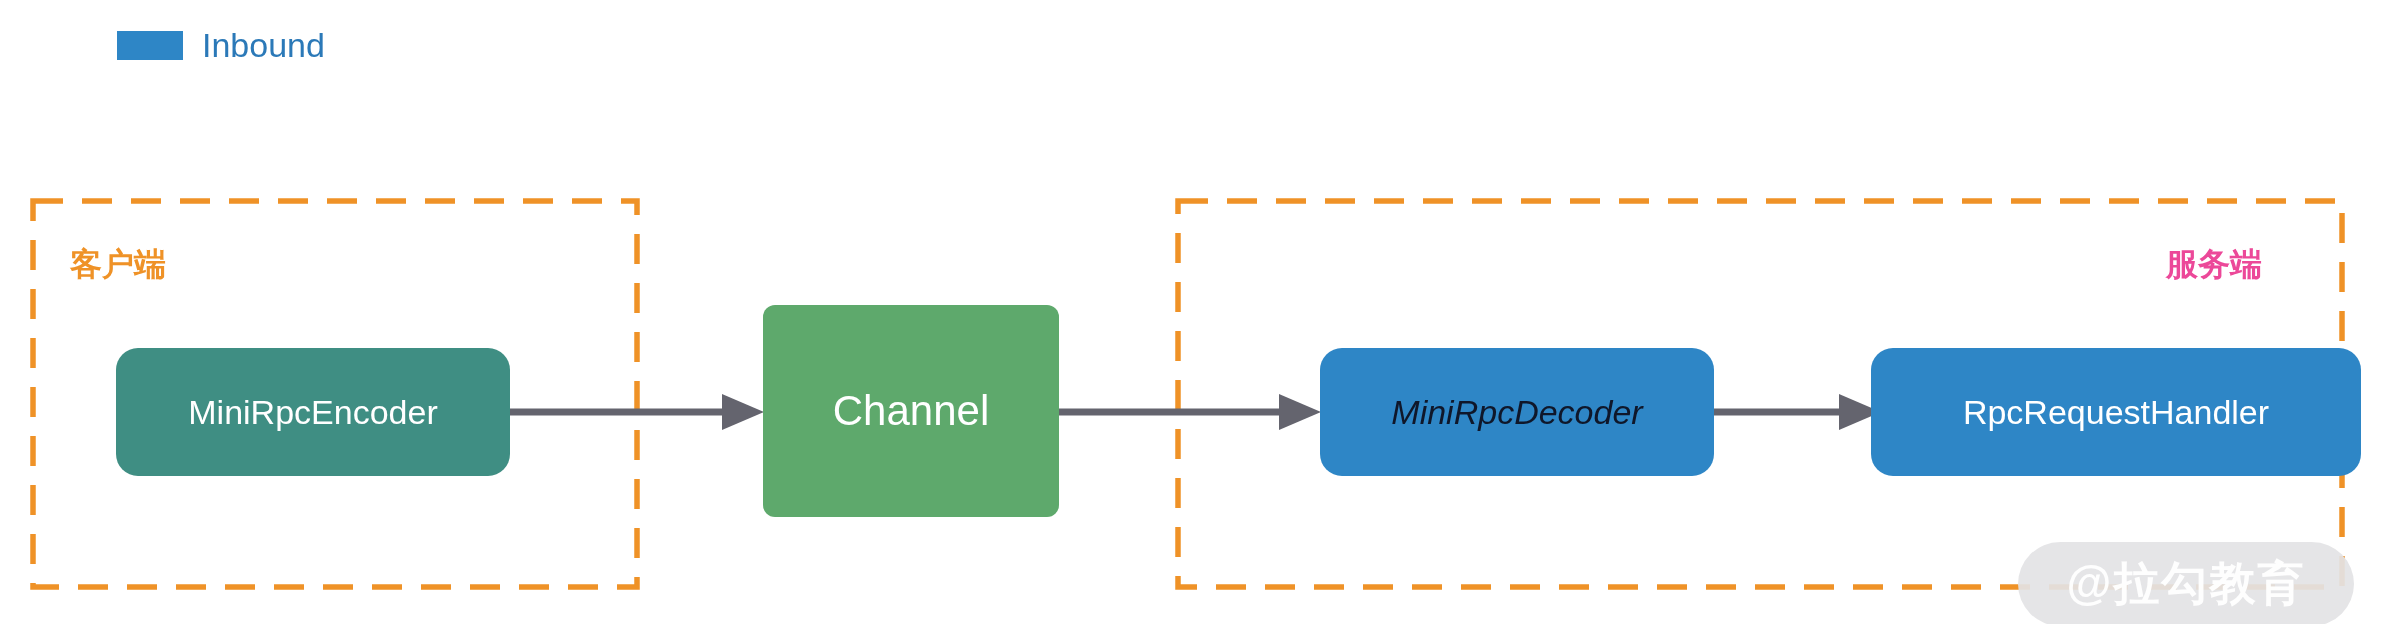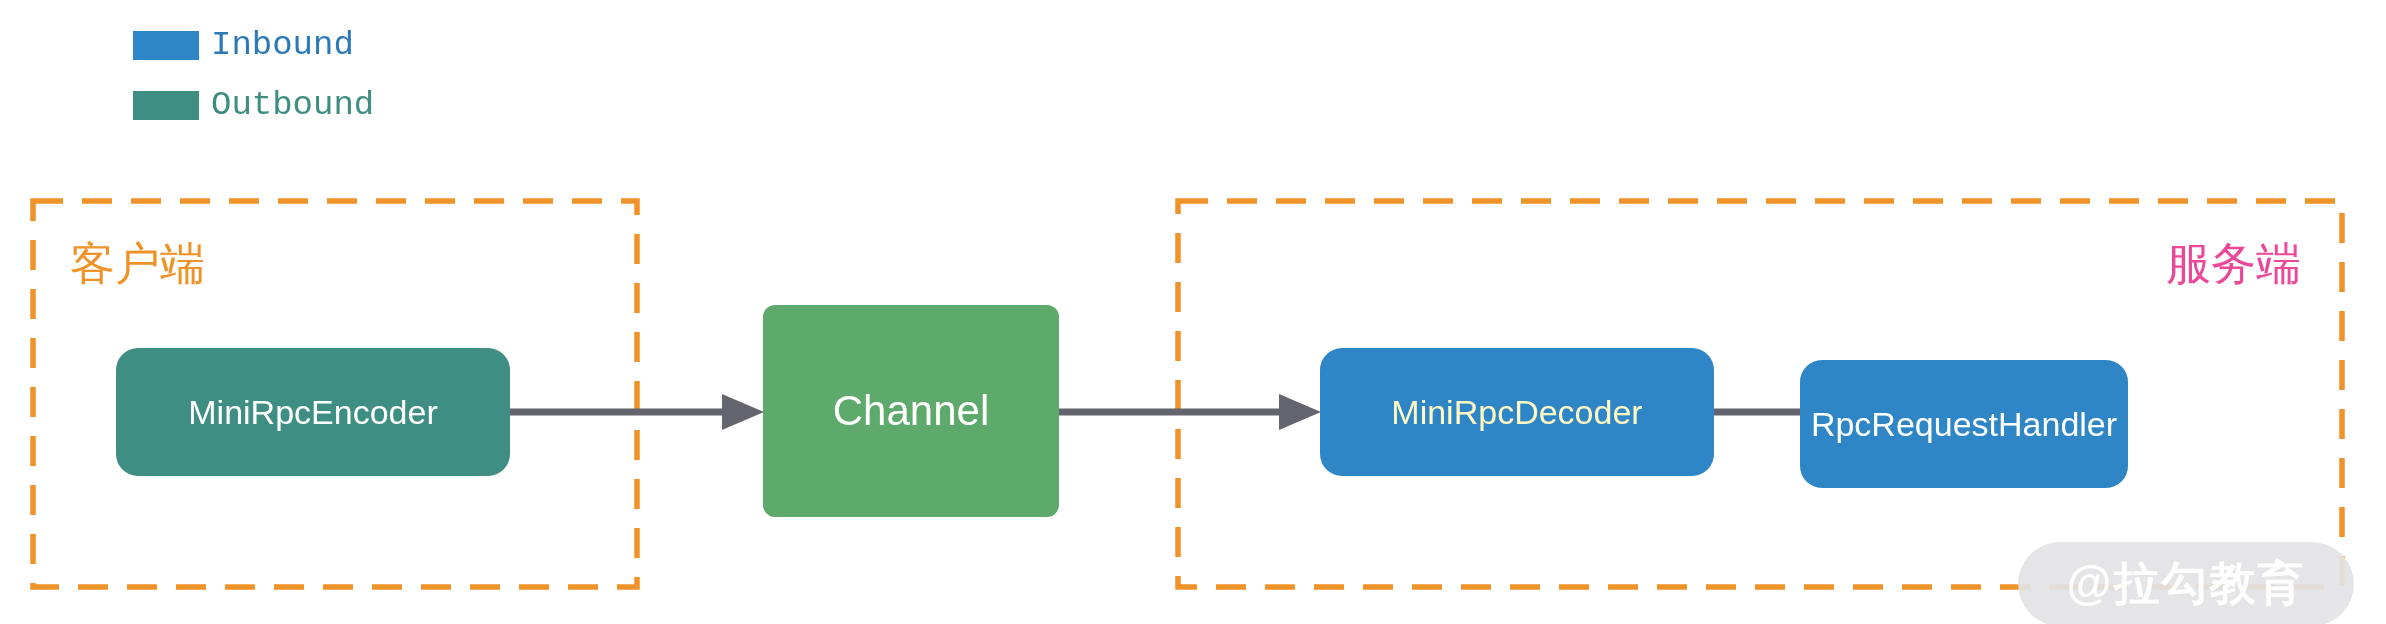"Inbound" .legend-row { font-family: Liberation Mono, monospace -> none; gap: 12px -> 19px; left: 133px -> 117px }
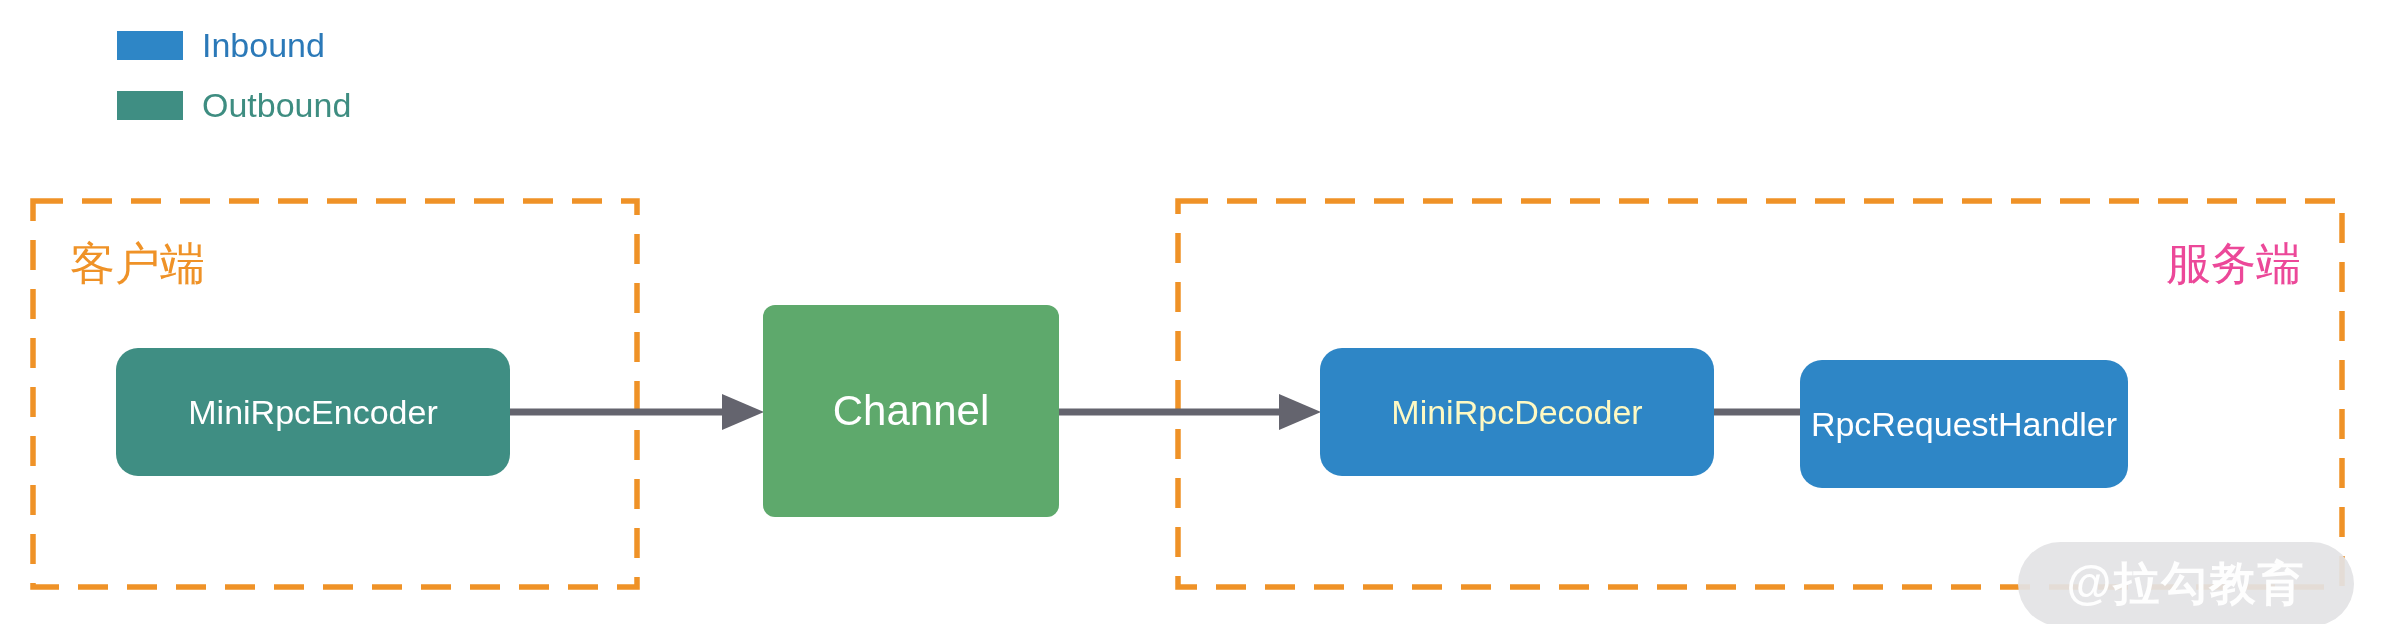"Outbound" div.legend-row { html: <div> <div></div> <div>Outbound</div> </div> -> none }
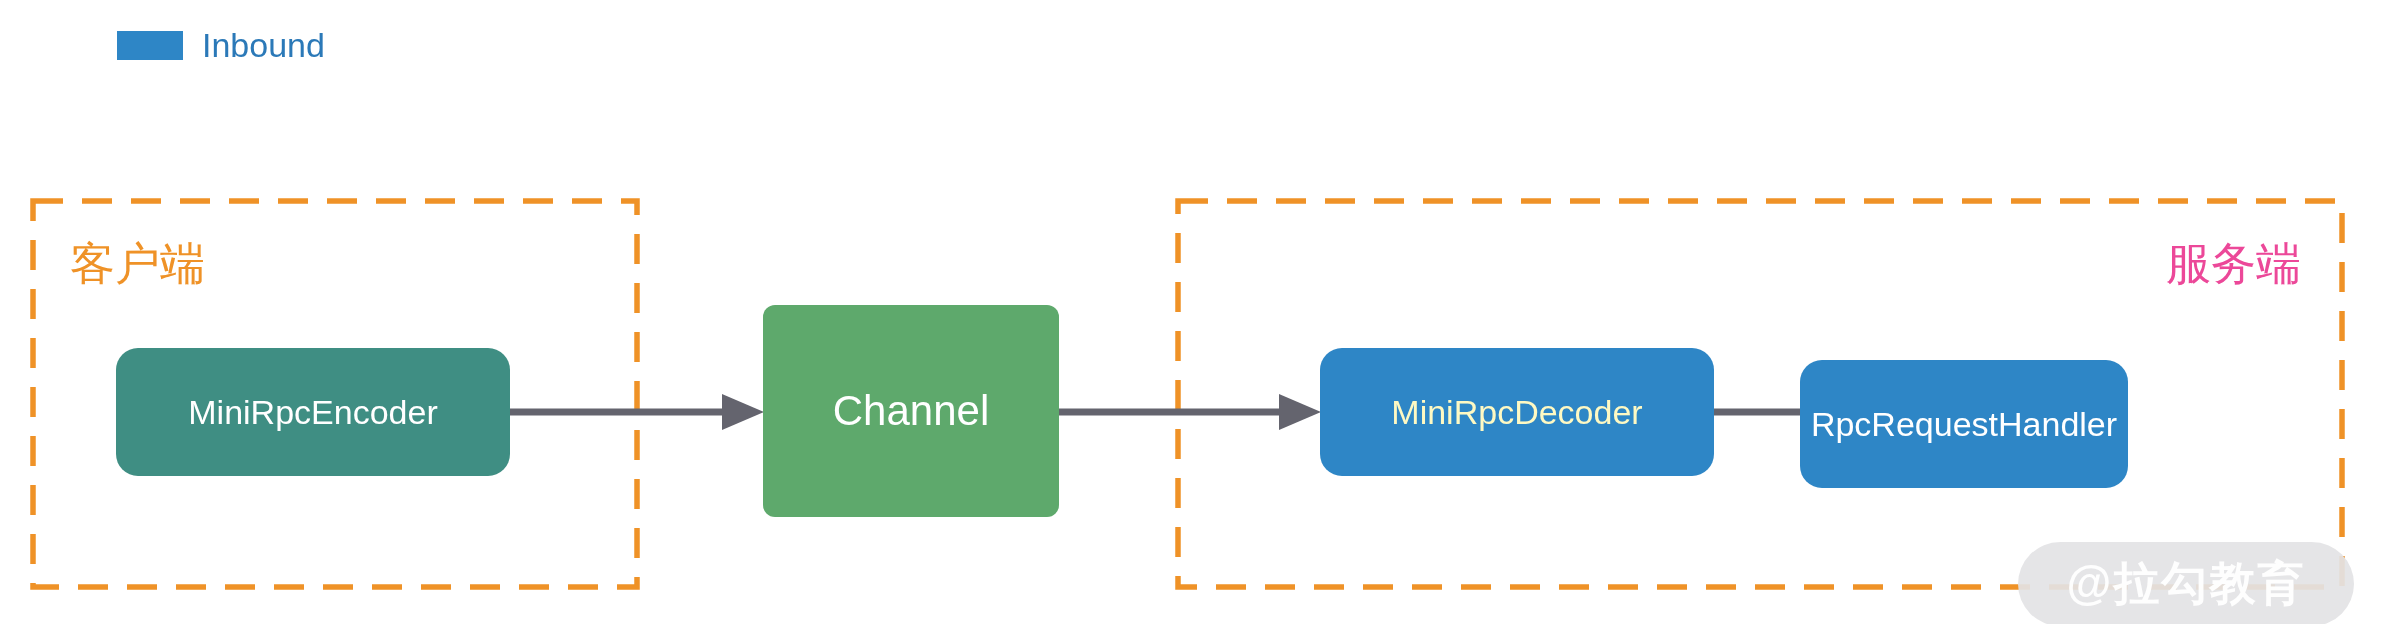"客户端" .group-label { font-size: 45px -> 32px; font-weight: normal -> bold }
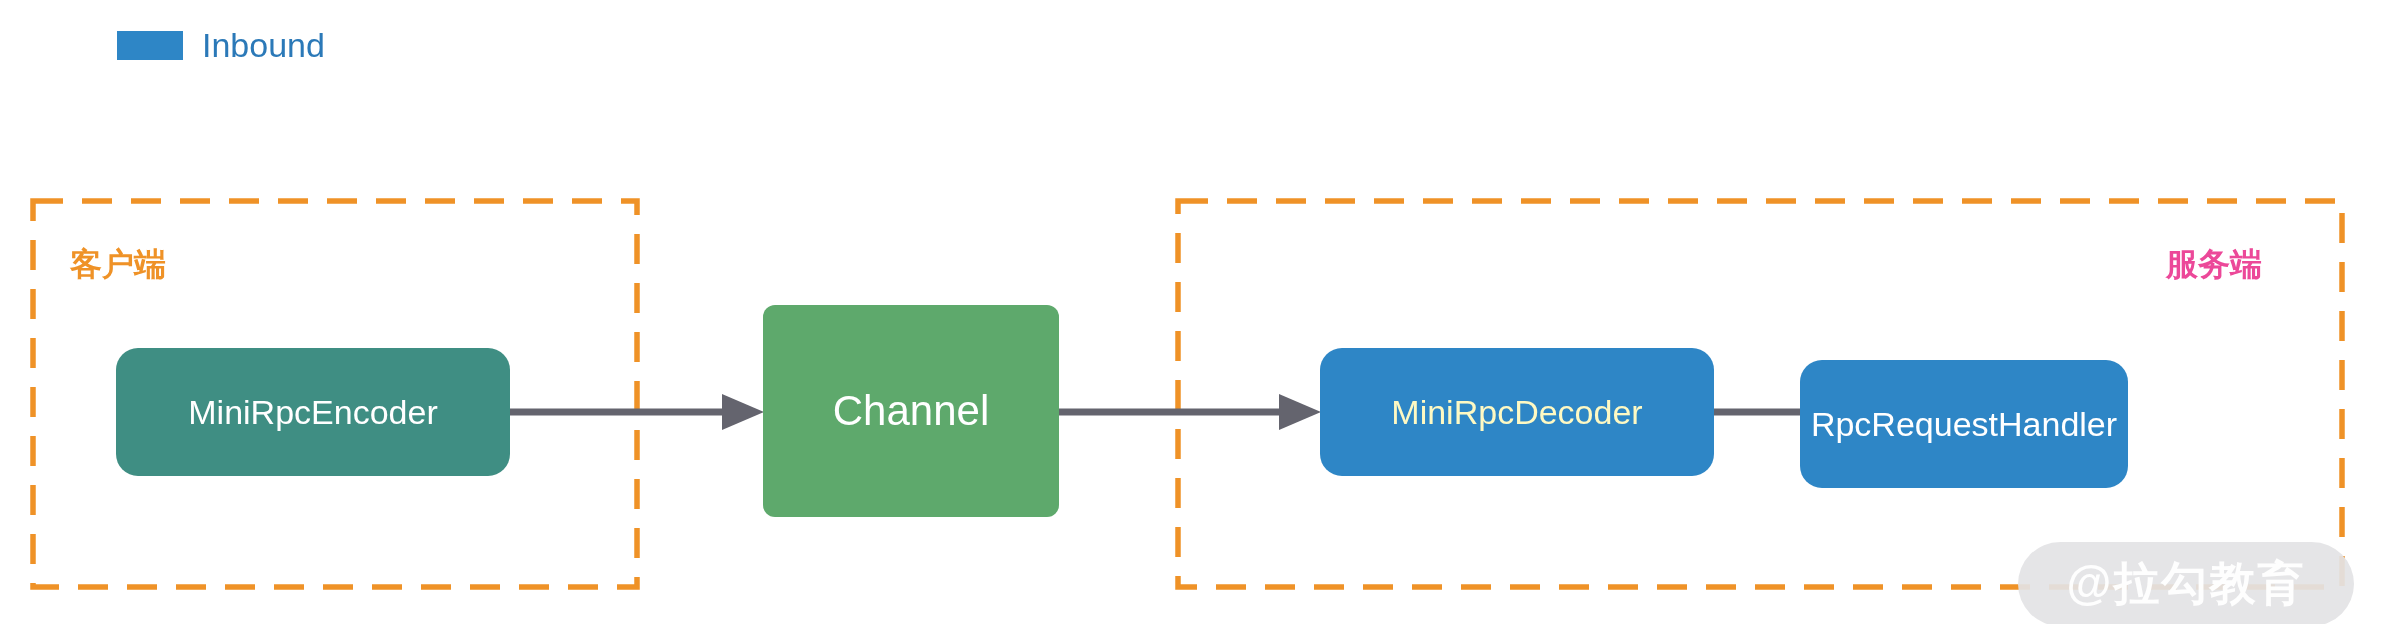"MiniRpcDecoder" div.node { color: #fef9c3 -> #0f172a; font-style: none -> italic }
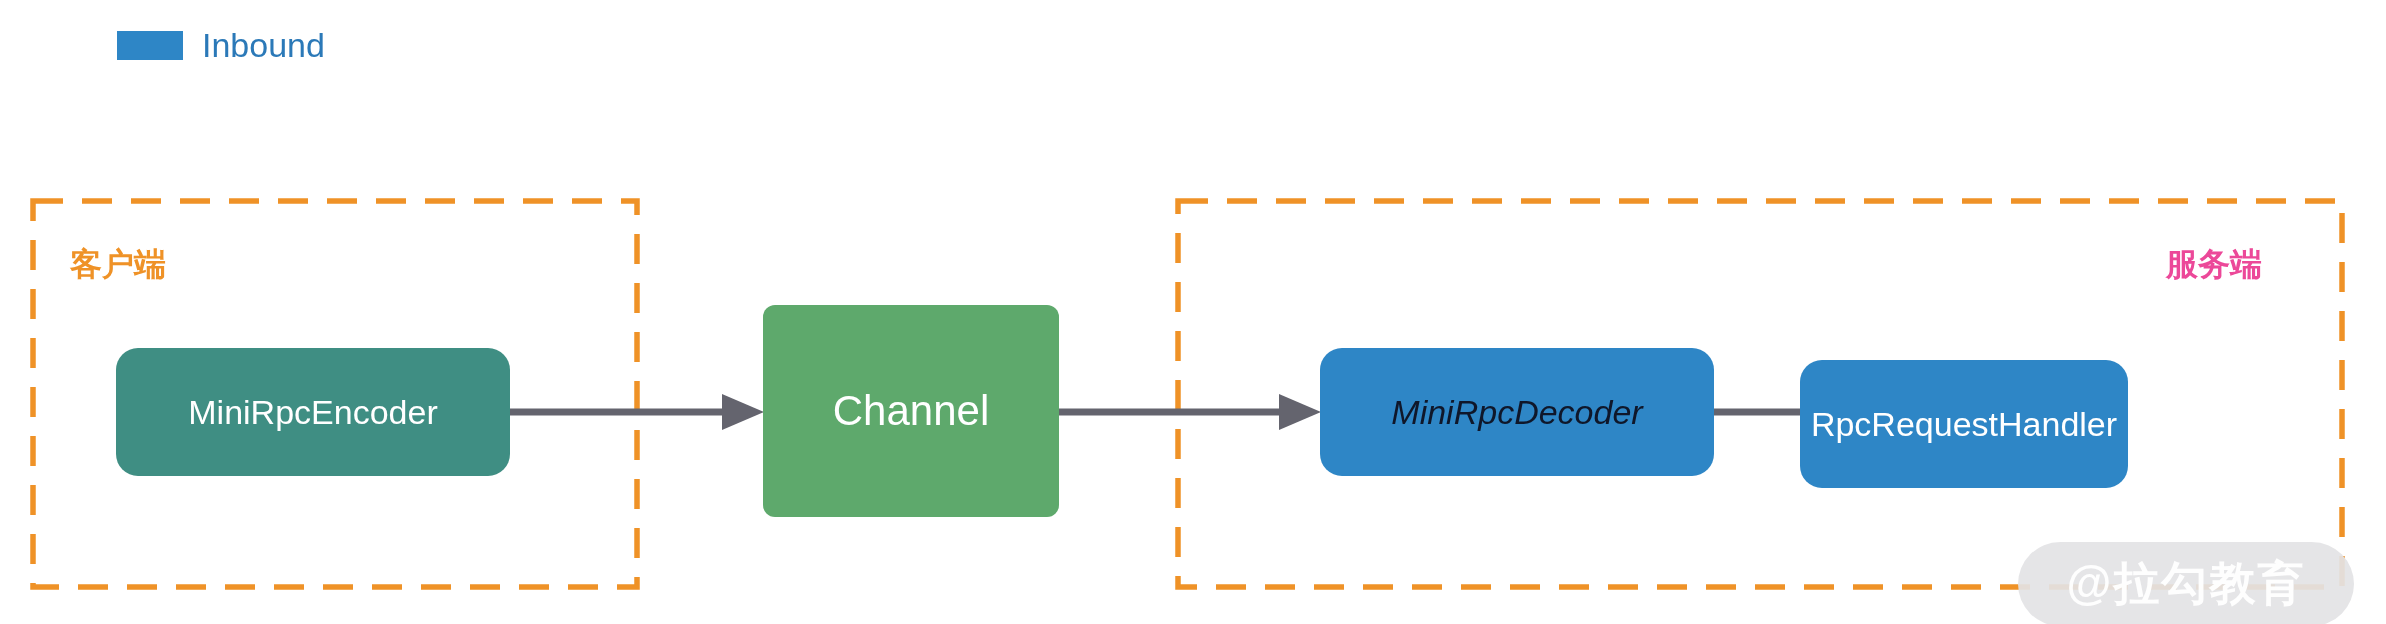"RpcRequestHandler" .node.handler { left: 1800px -> 1871px; margin-top: 12px -> none; width: 328px -> 490px }
